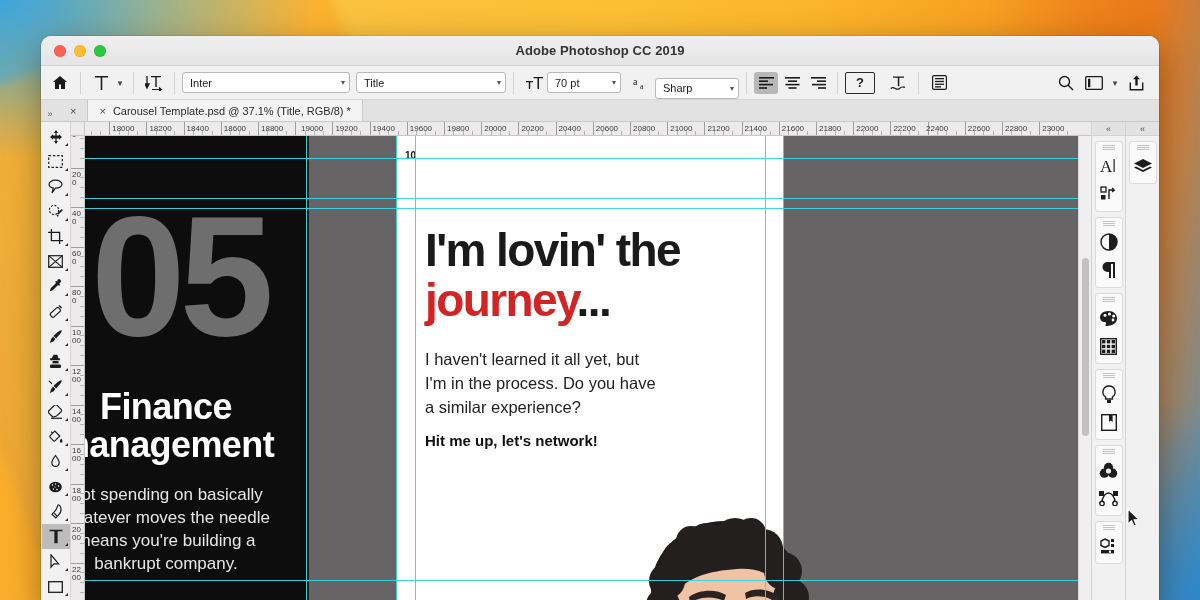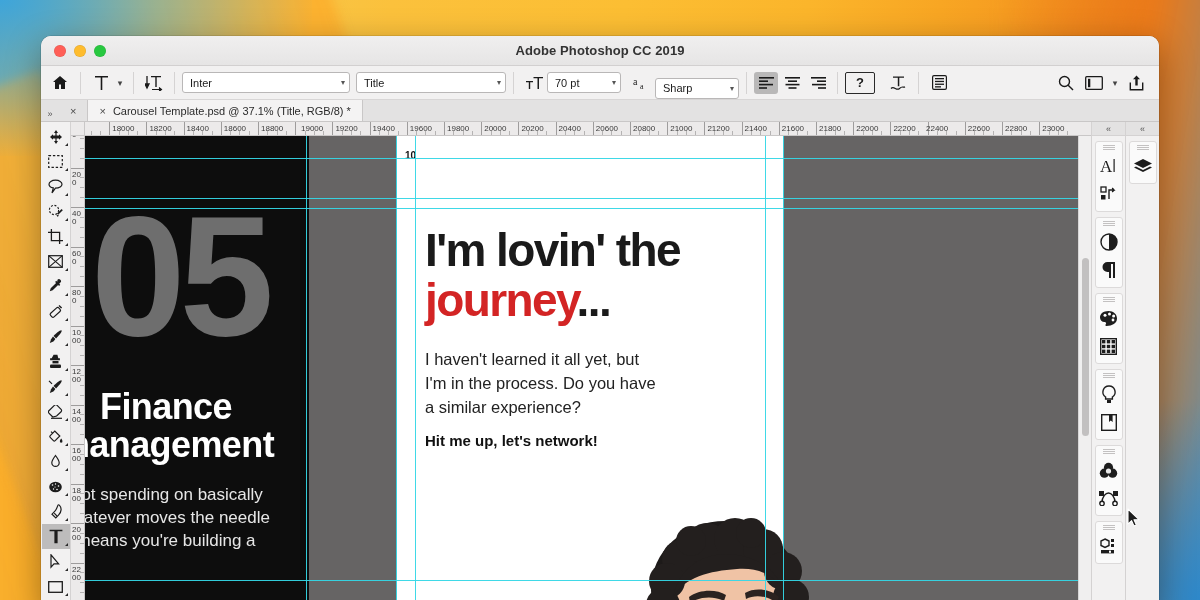"bankrupt company." div.slide-b { html: none -> <div>bankrupt company.</div> }
